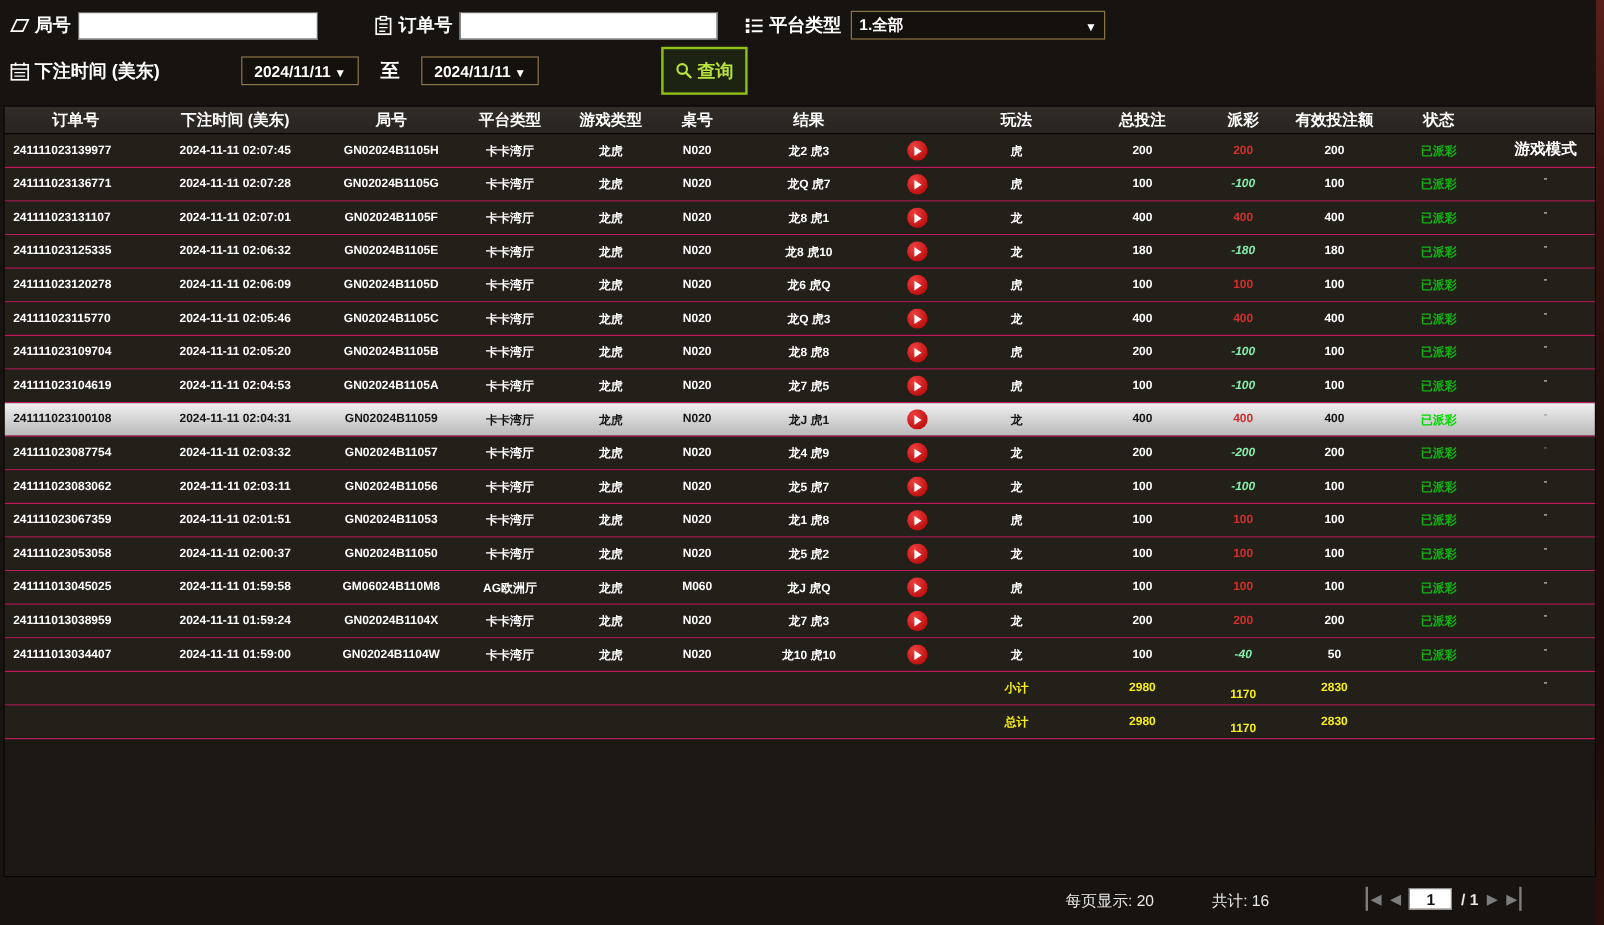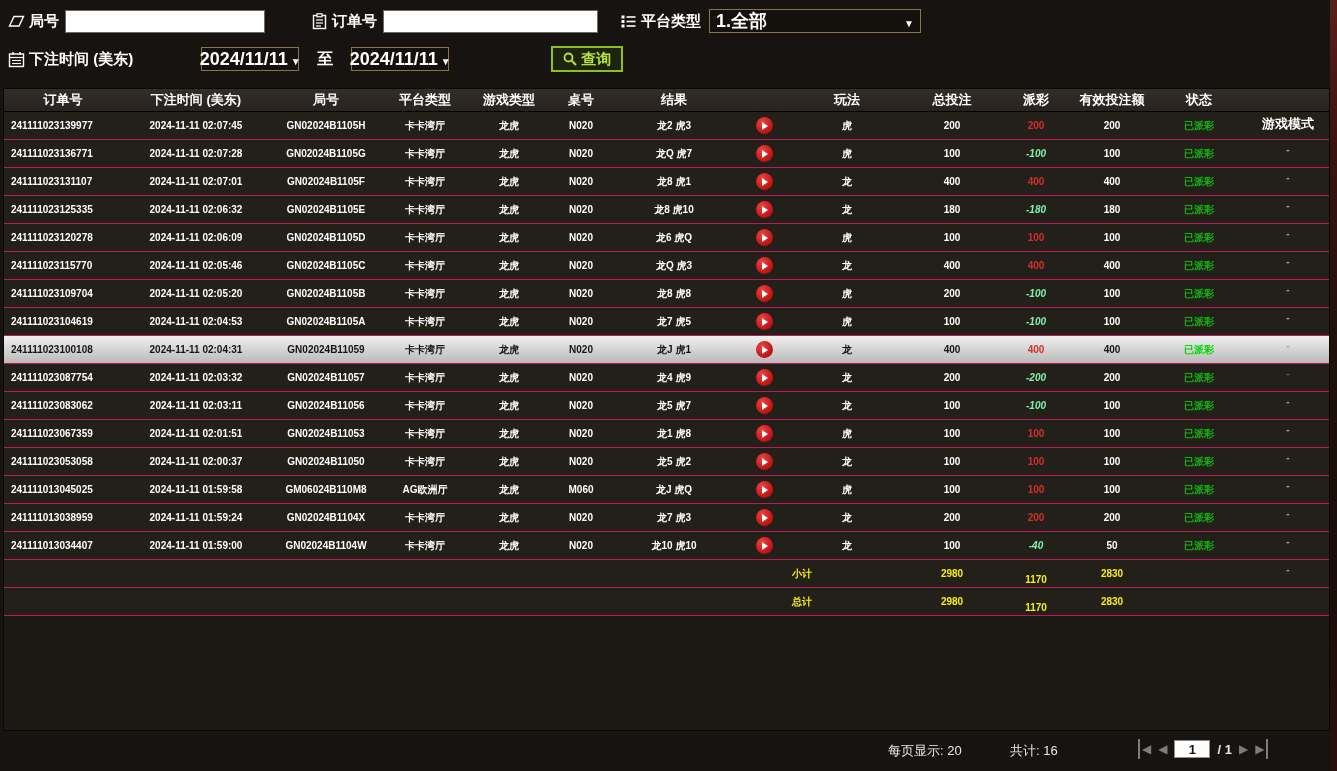"1.全部" .select { font-size: 18px -> 13px }
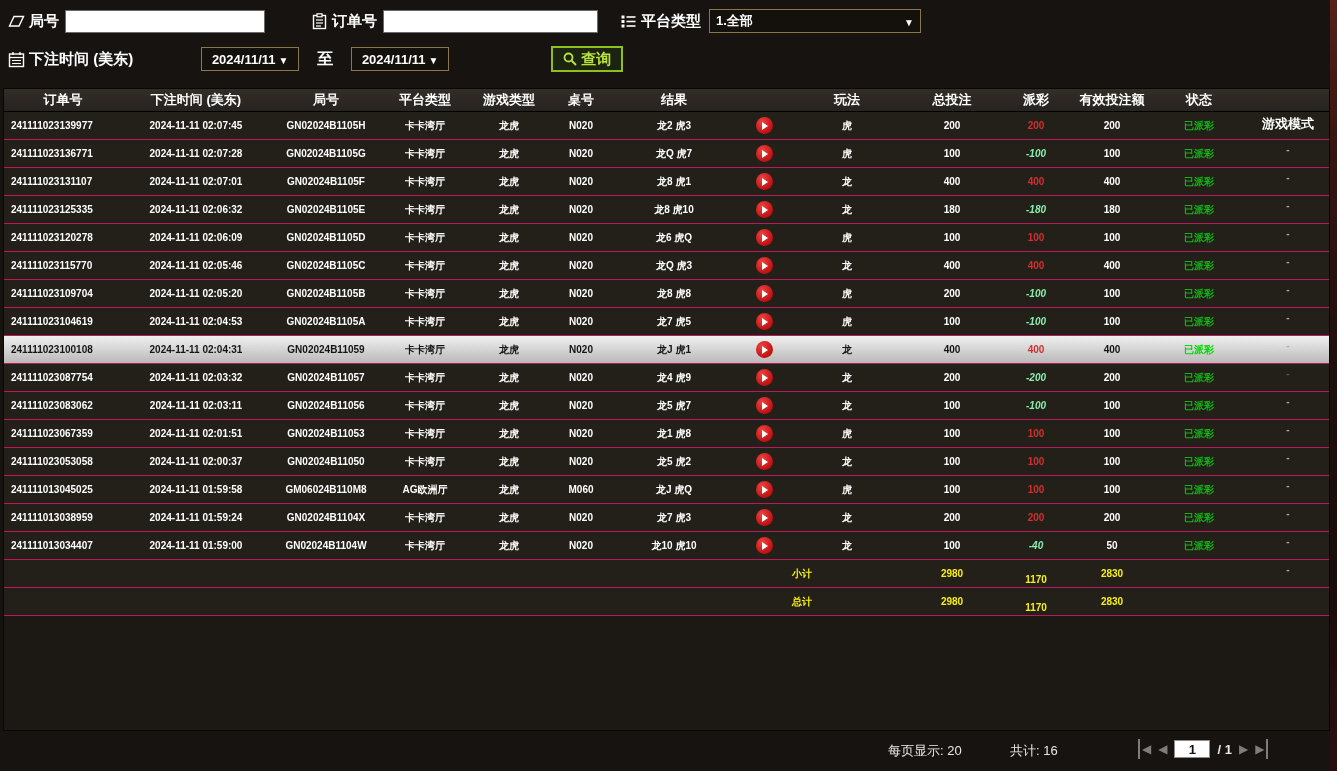"查询" .search-btn { height: 26px -> 40px }
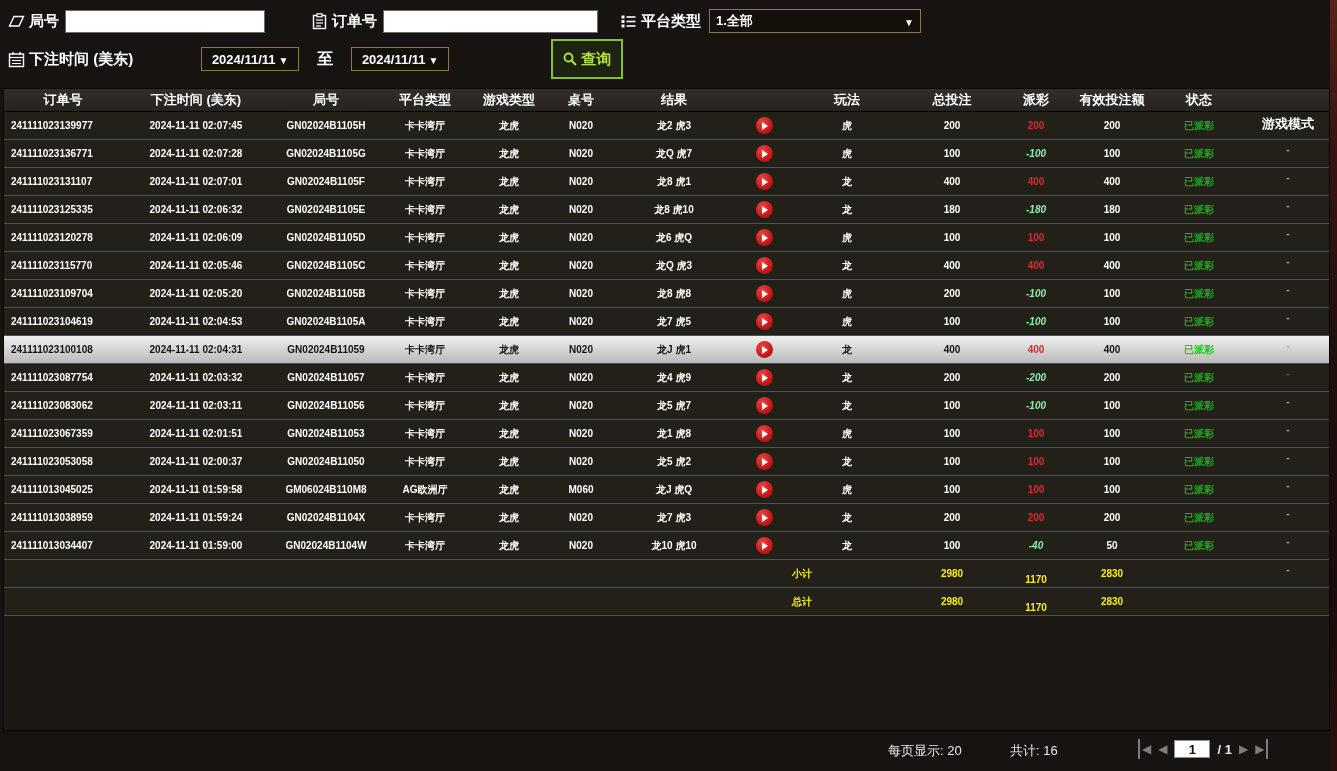"小计" .summary .s-label { text-align: left -> center }
